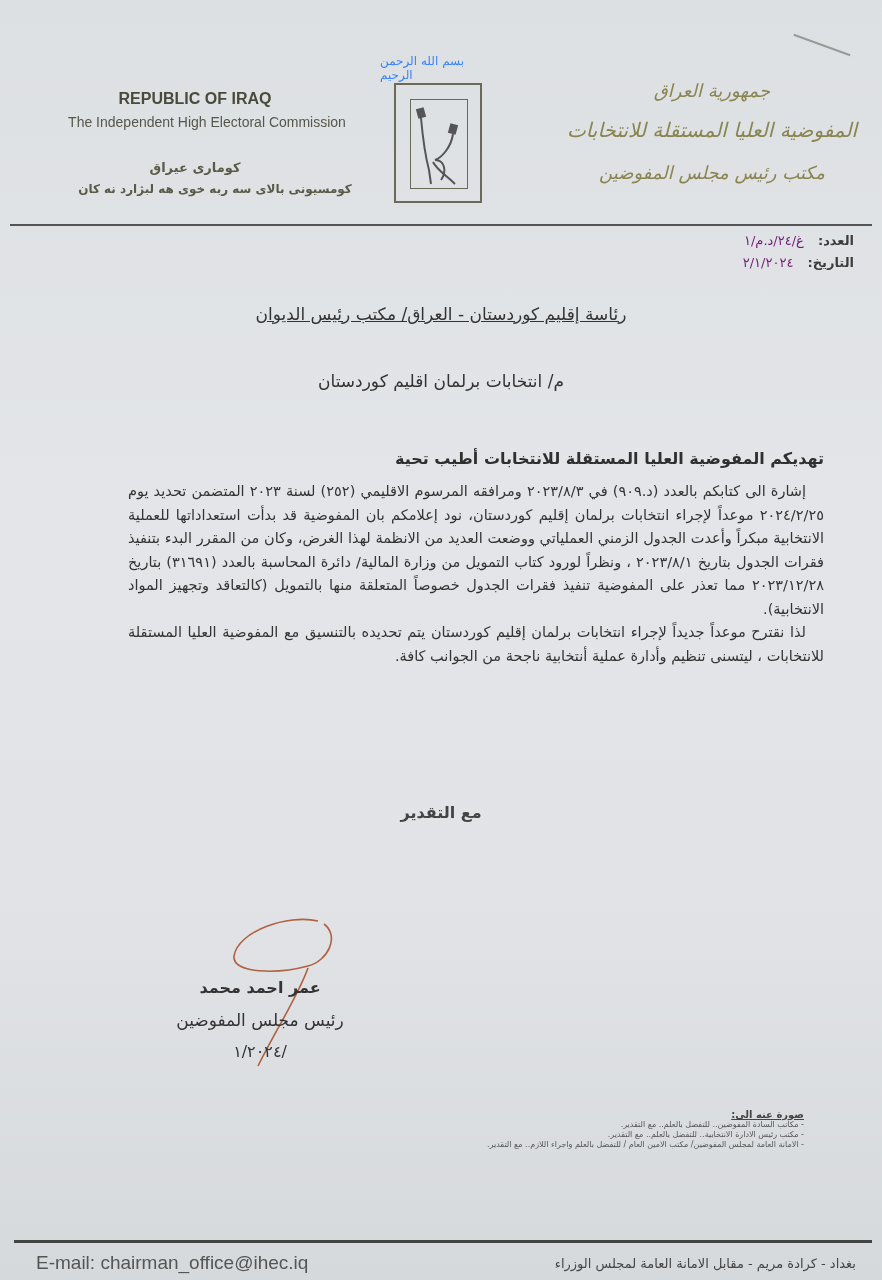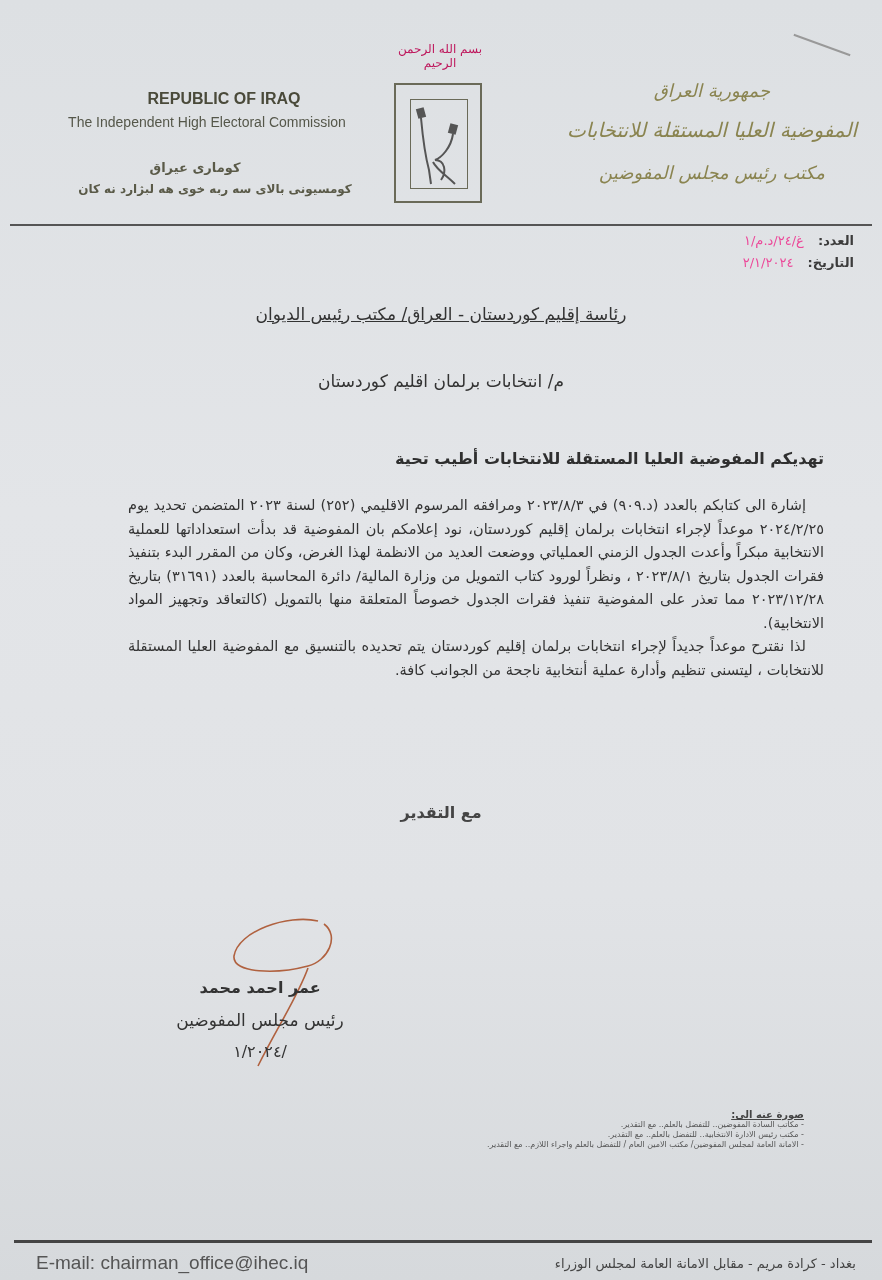"بسم الله الرحمن الرحيم" .basmala { color: #be185d -> #3b82f6; text-align: center -> none; top: 42px -> 54px }
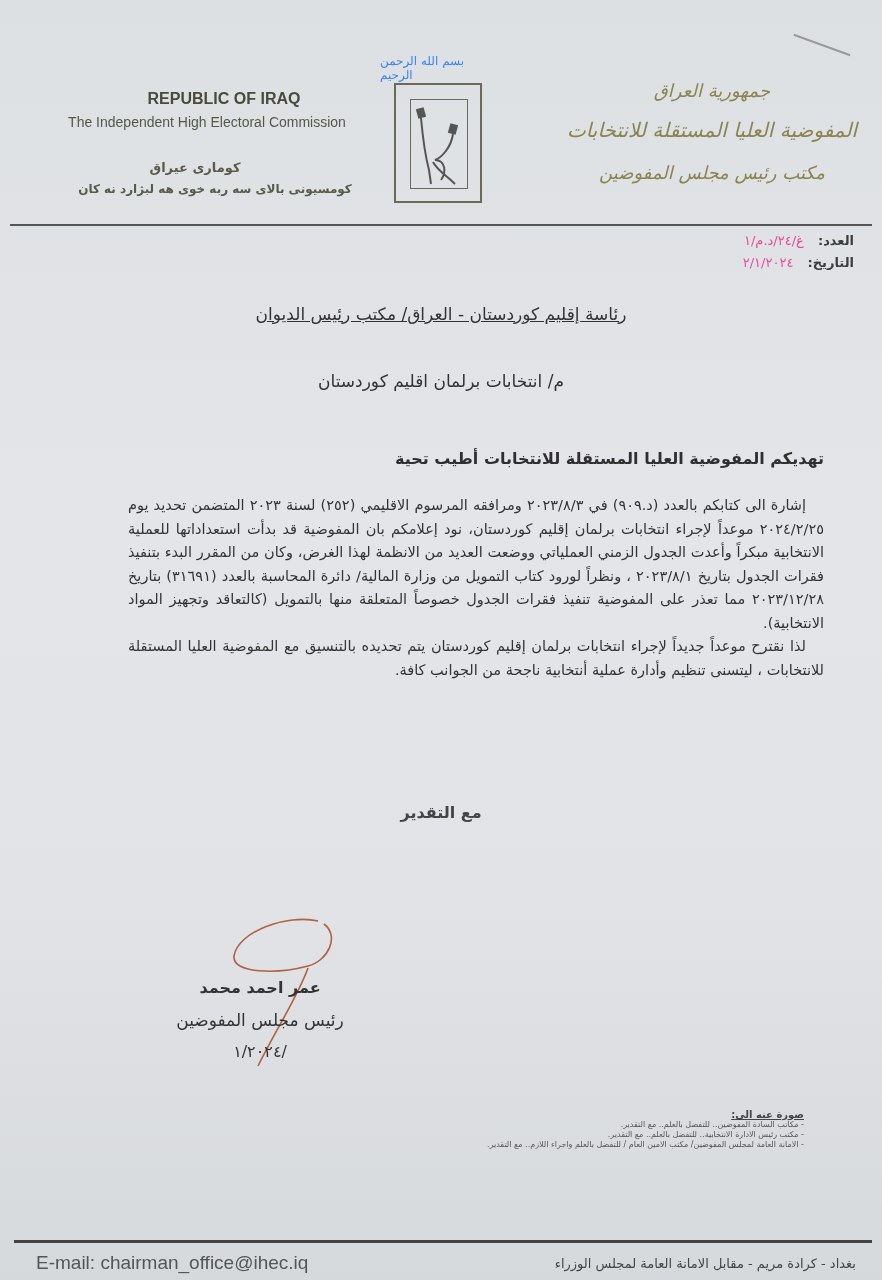"REPUBLIC OF IRAQ" .en-title { padding-left: 29px -> none }
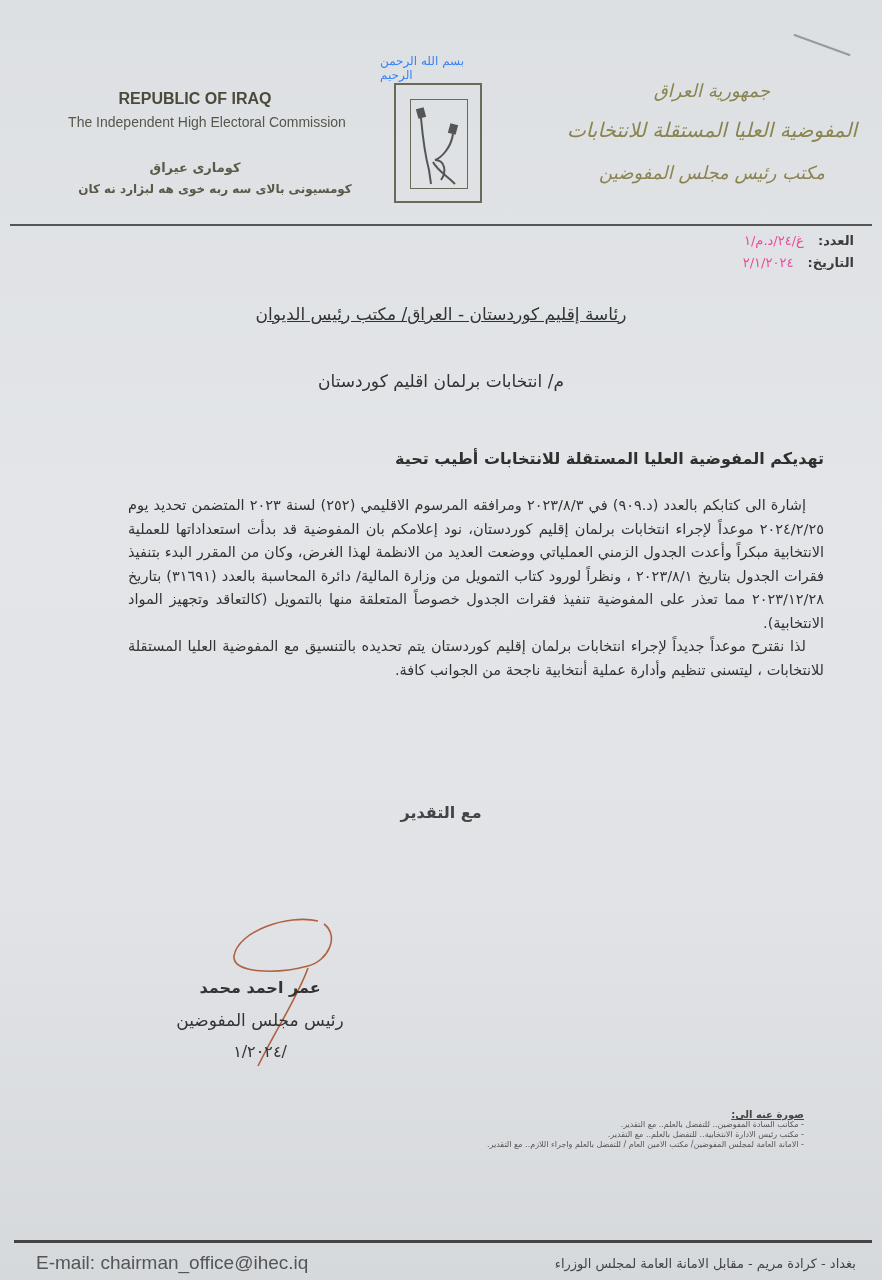"غ/٢٤/د.م/١" .ref .val { color: #ec4899 -> #701a75 }
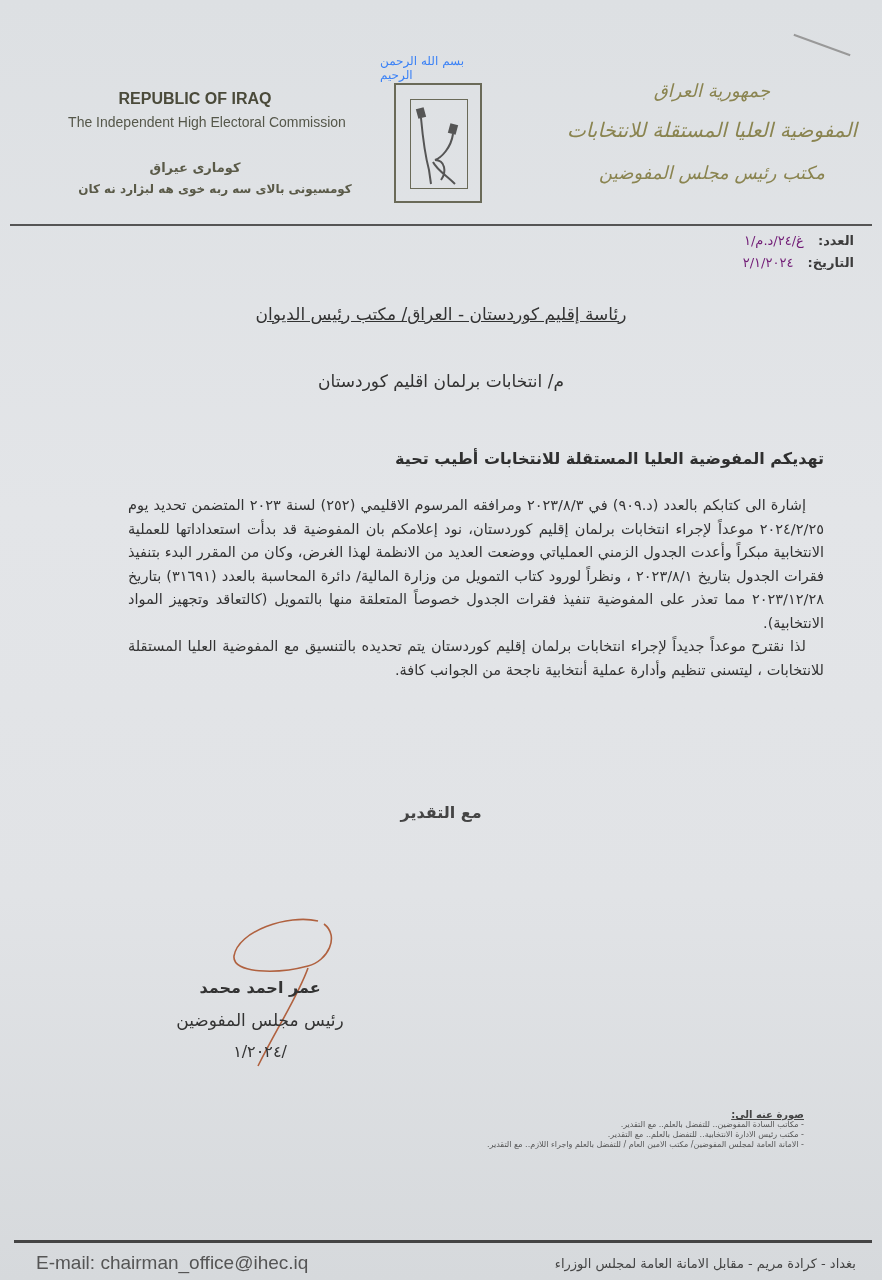"إشارة الى كتابكم بالعدد (د.٩٠٩)" div.abs { margin-top: 14px -> none }
